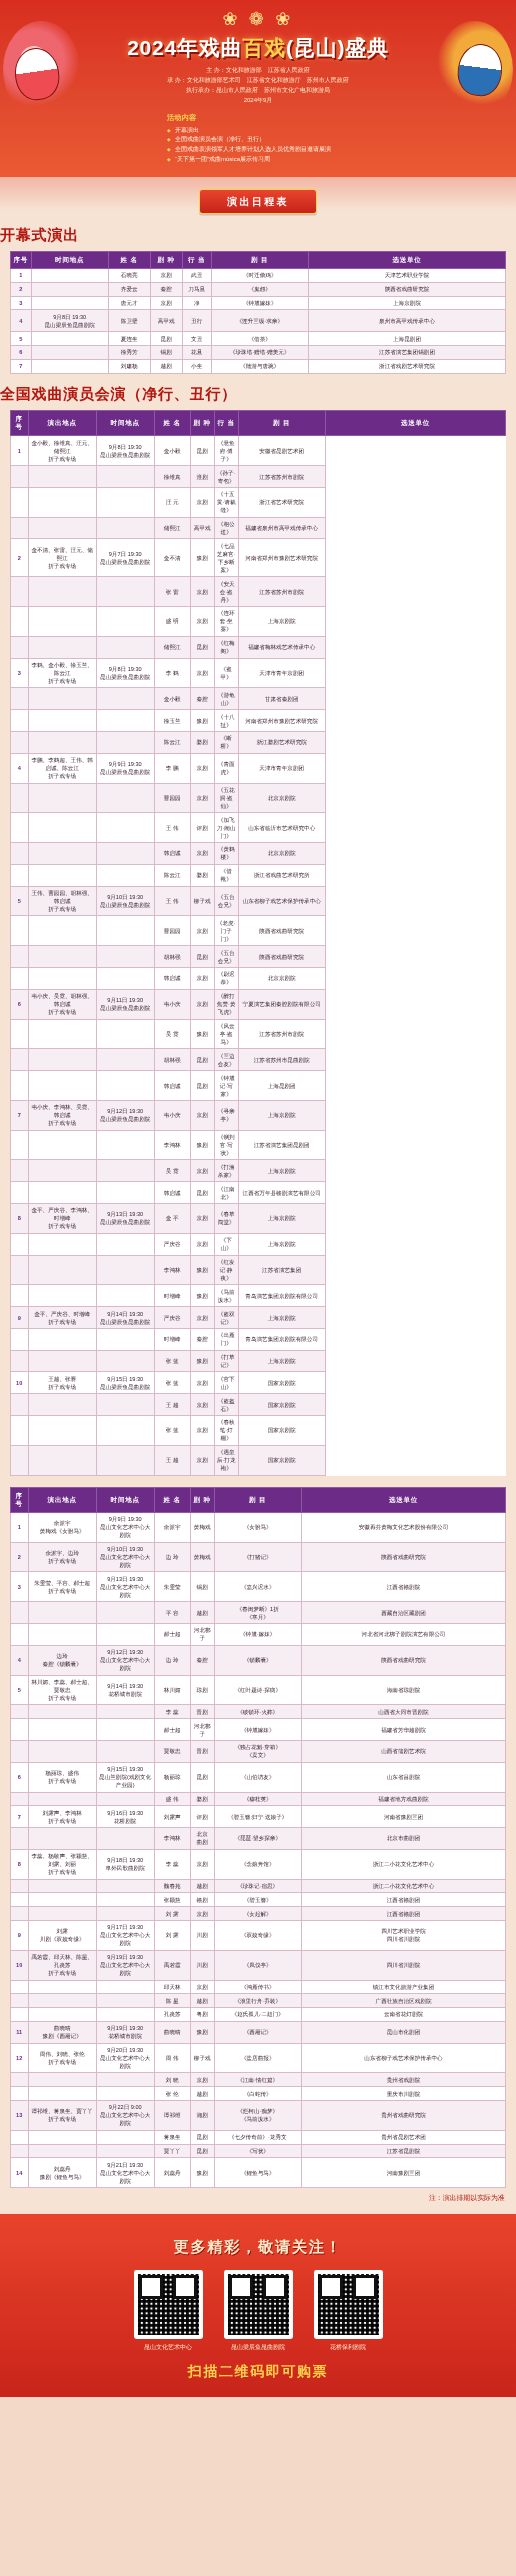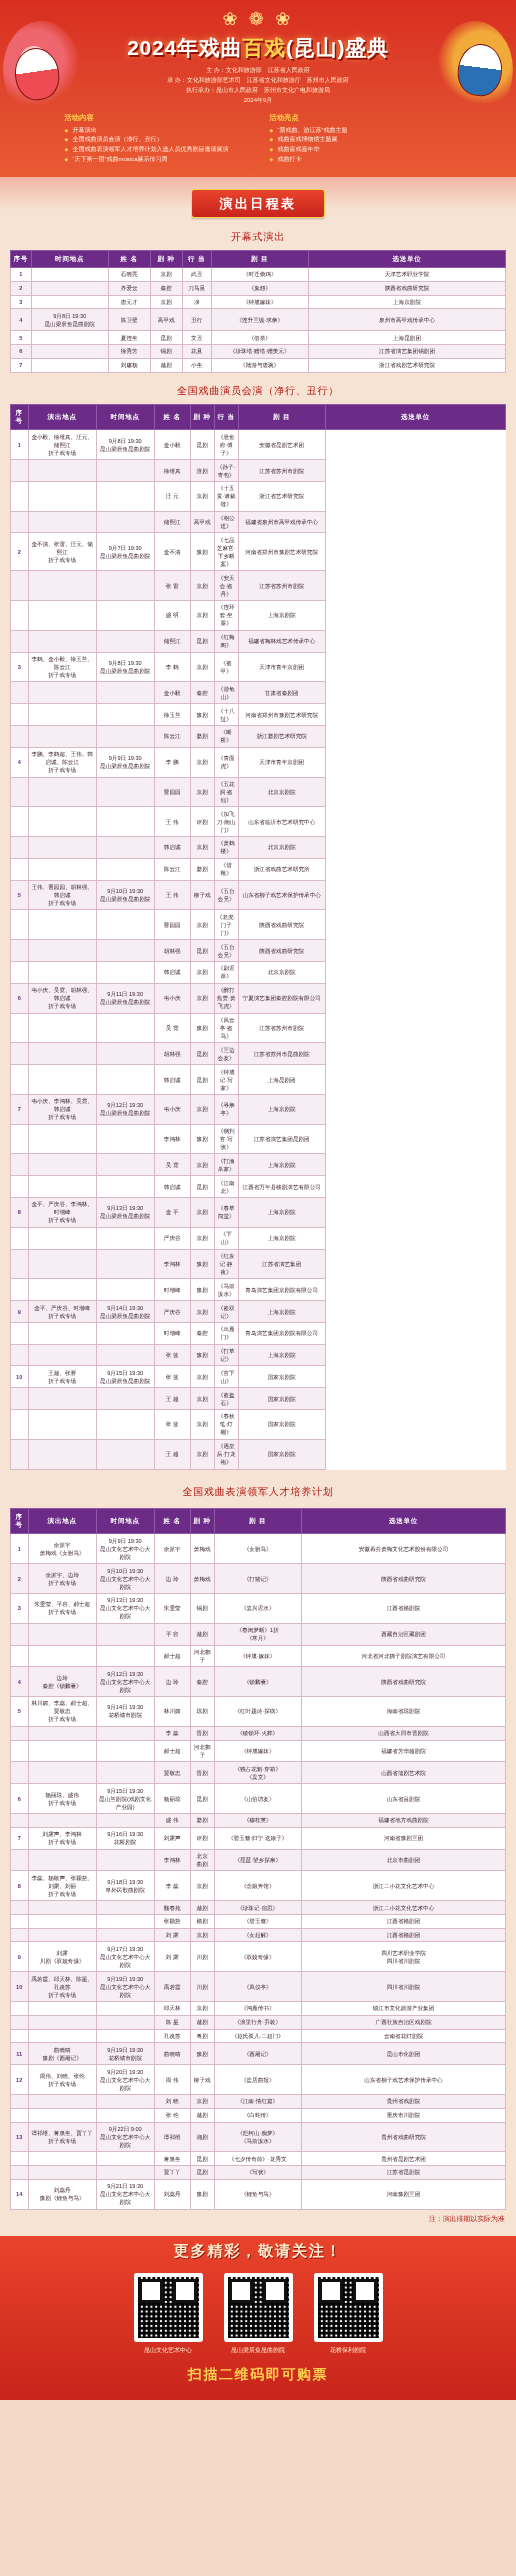"活动亮点" div.note-box { html: <div> <div>活动亮点</div> <div>“票戏曲、游江苏”戏曲主题</div> <div>戏曲百戏博物馆主题展</div> <div>戏曲百戏嘉年华</div> <div>戏曲打卡</div> </div> -> none }
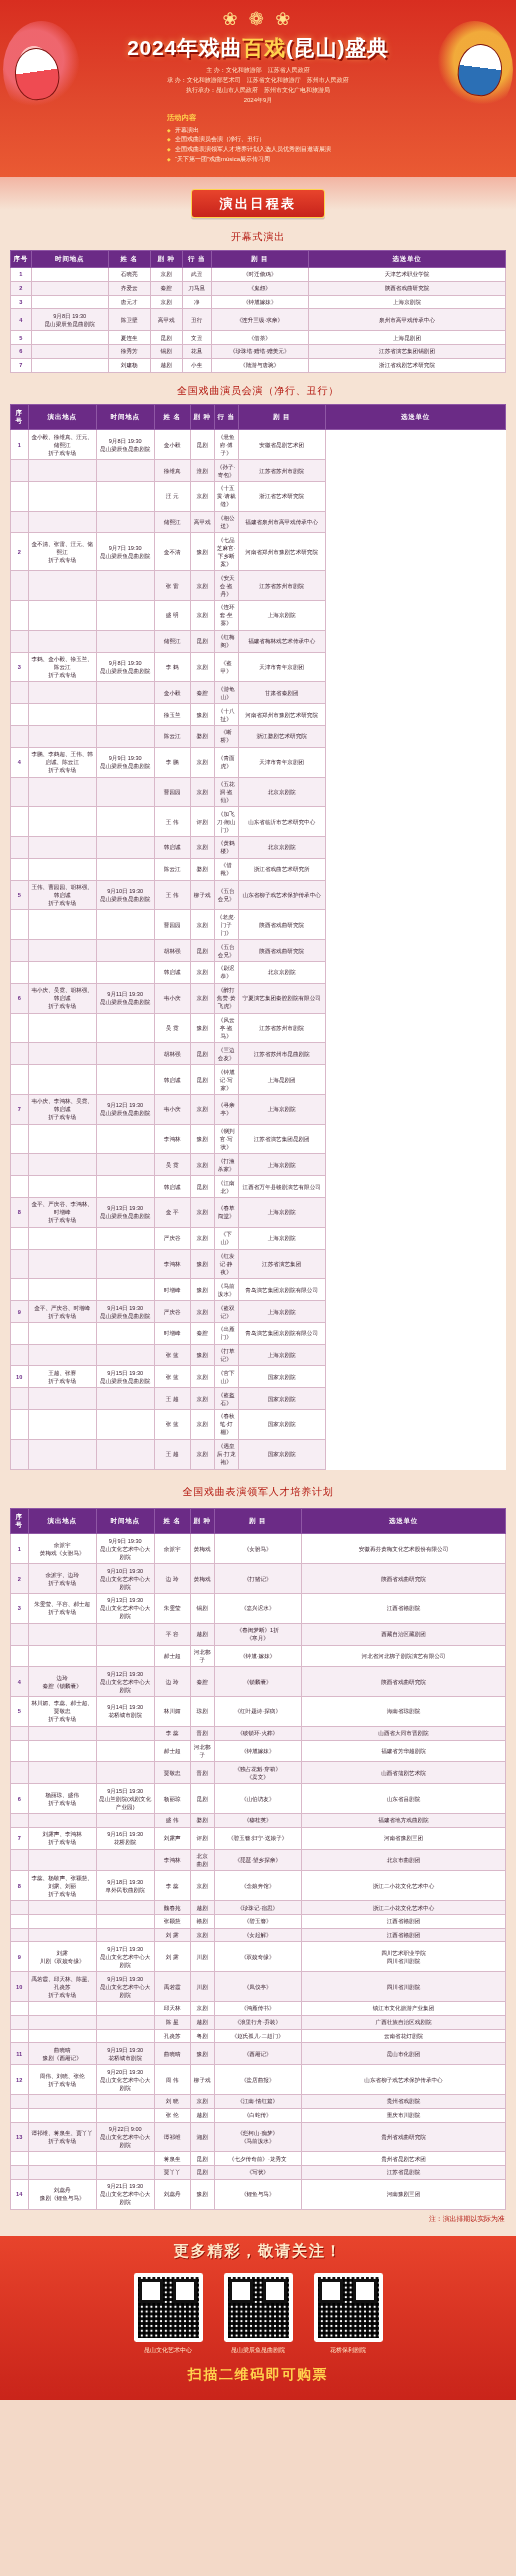"演出日程表" .ribbon { font-size: 13px -> 10px }
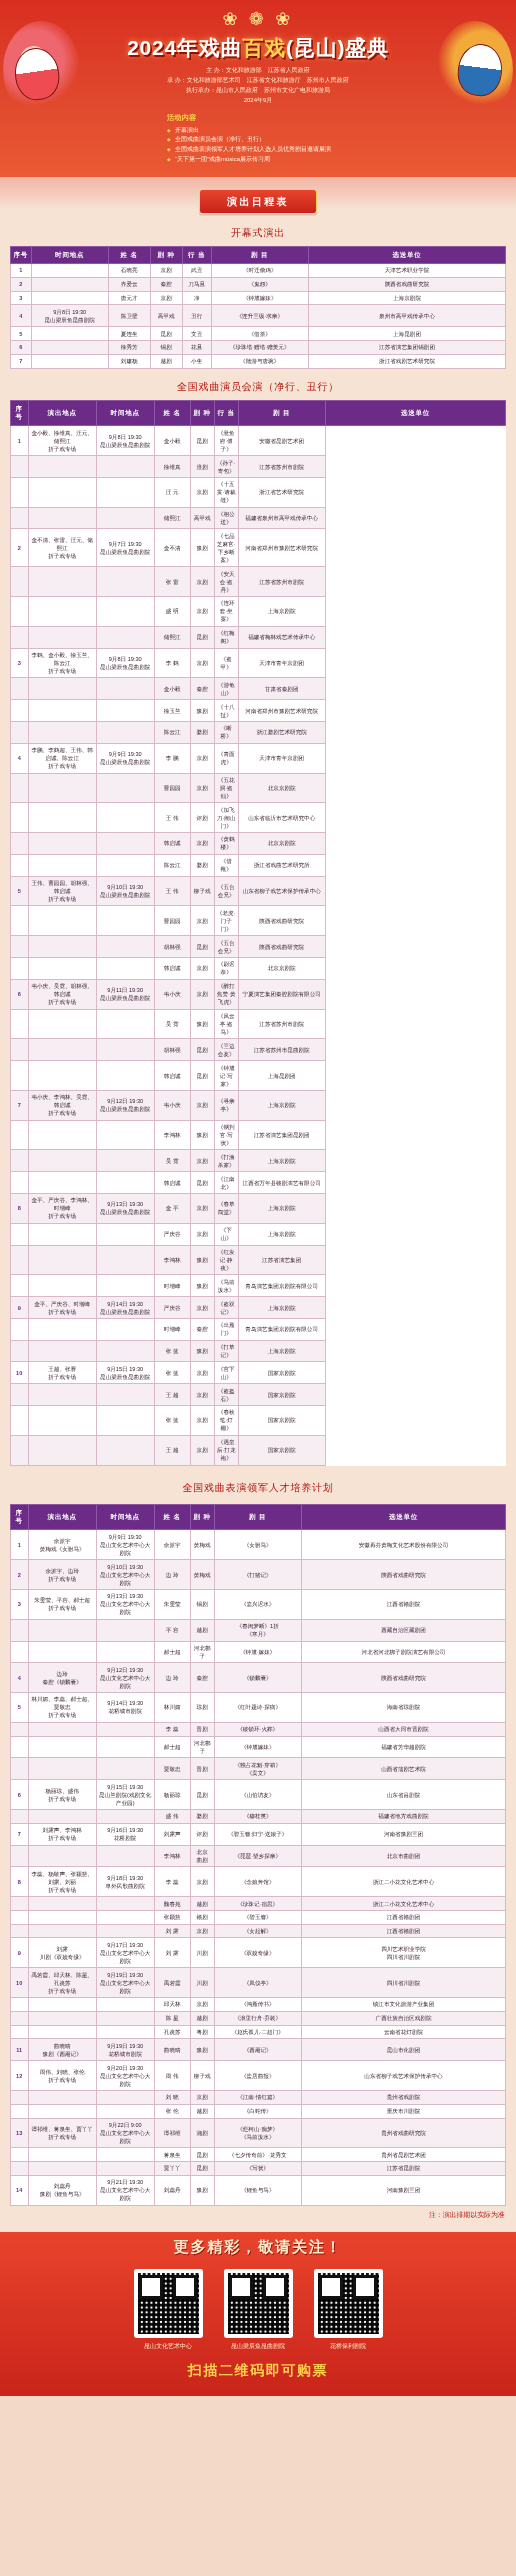"开幕式演出" .sec-title { font-size: 10px -> 15px; font-weight: normal -> bold; text-align: center -> none }
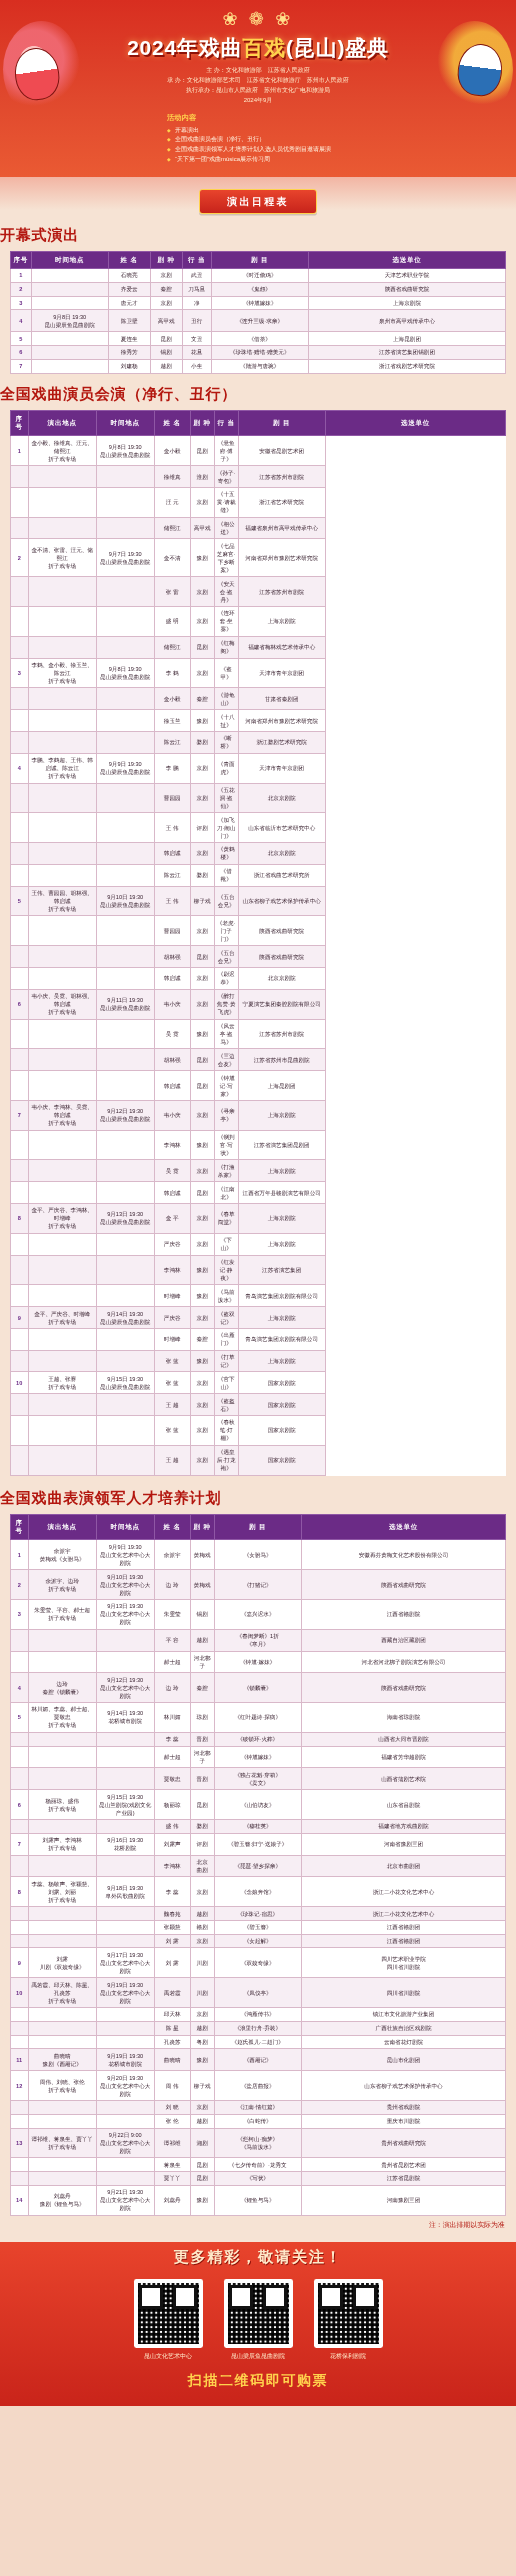"全国戏曲表演领军人才培养计划" div { html: <div>全国戏曲表演领军人才培养计划</div> -> none }
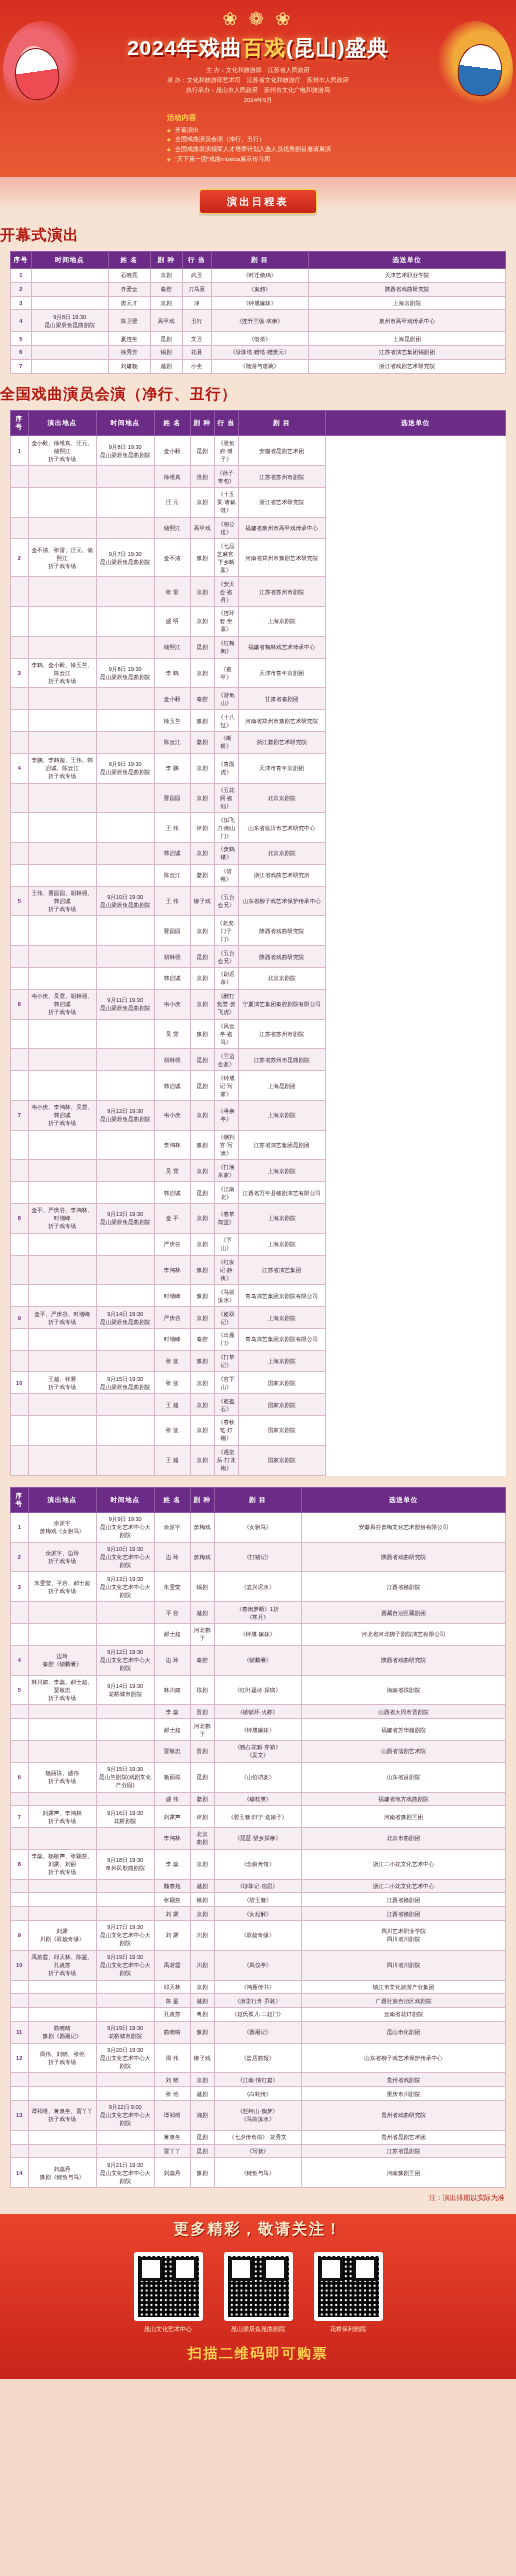"更多精彩，敬请关注！" .footer { padding: 5px 0 16px -> 23px 0 16px }
